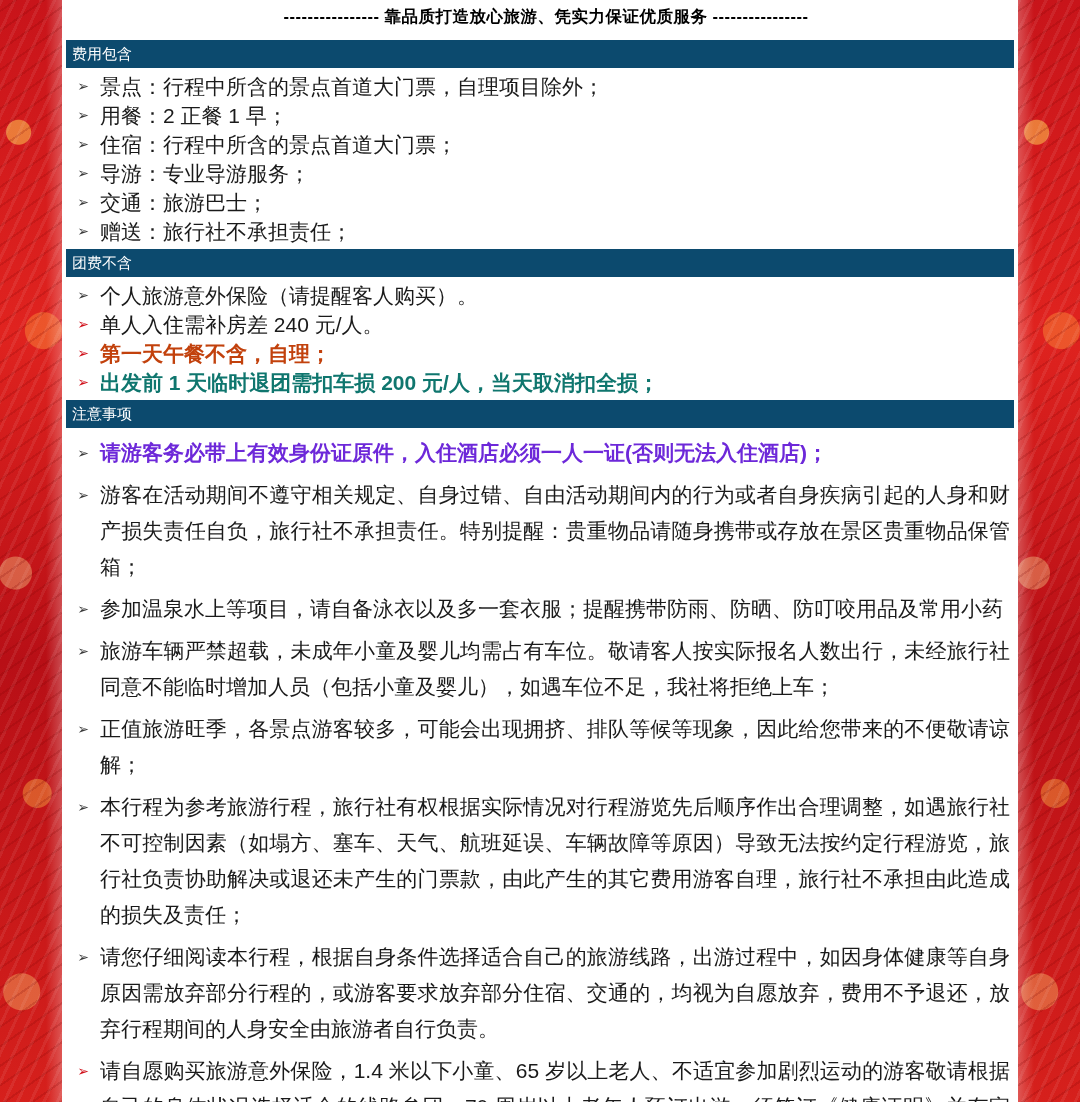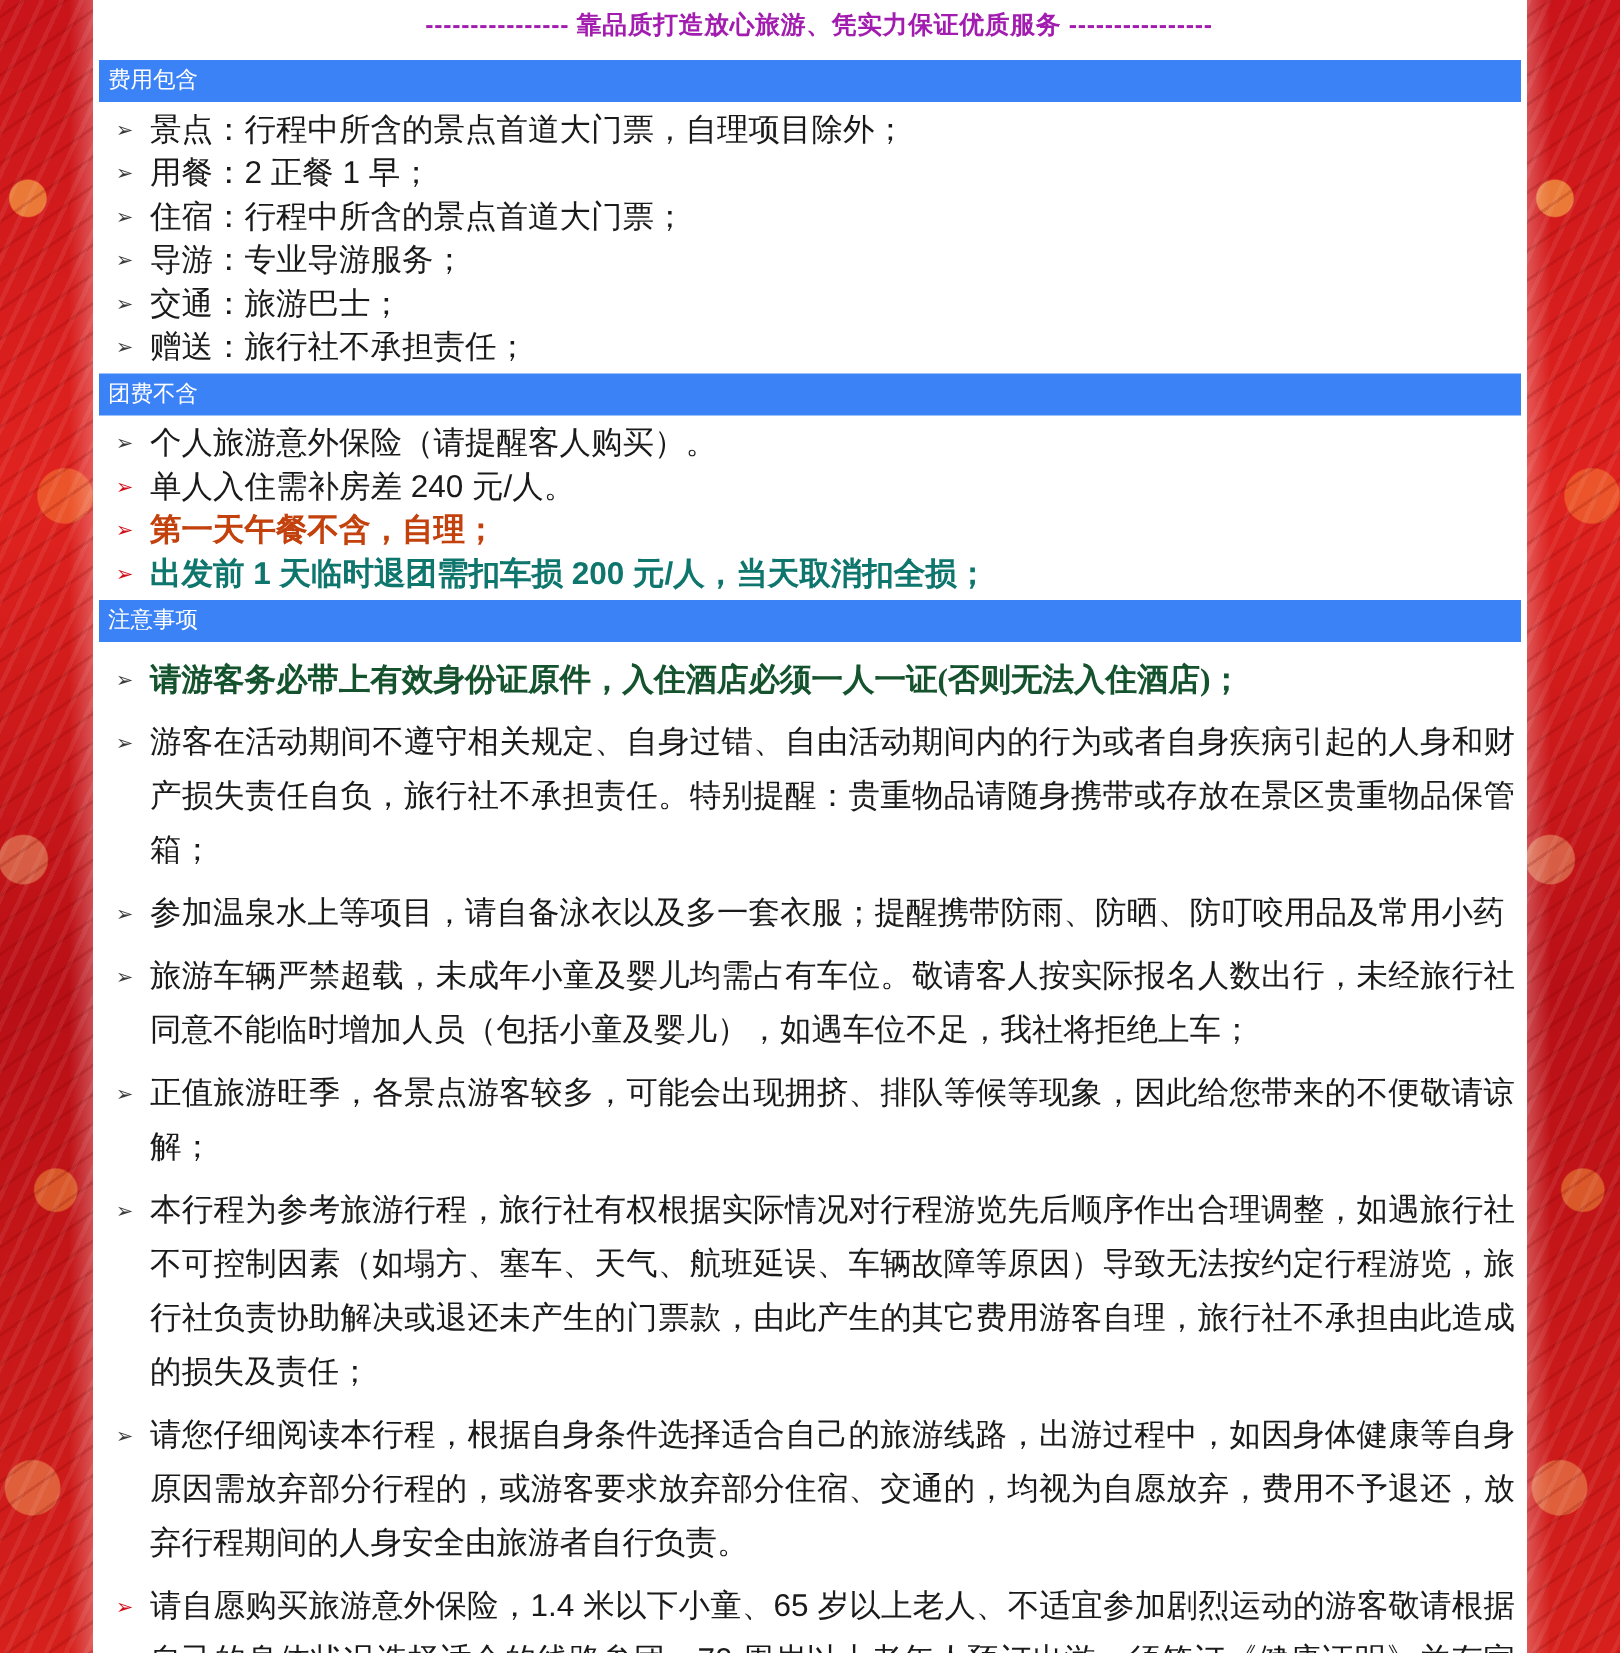"---------------- 靠品质打造放心旅游、凭实力保证优质服务" .banner { color: #a21caf -> #000000 }
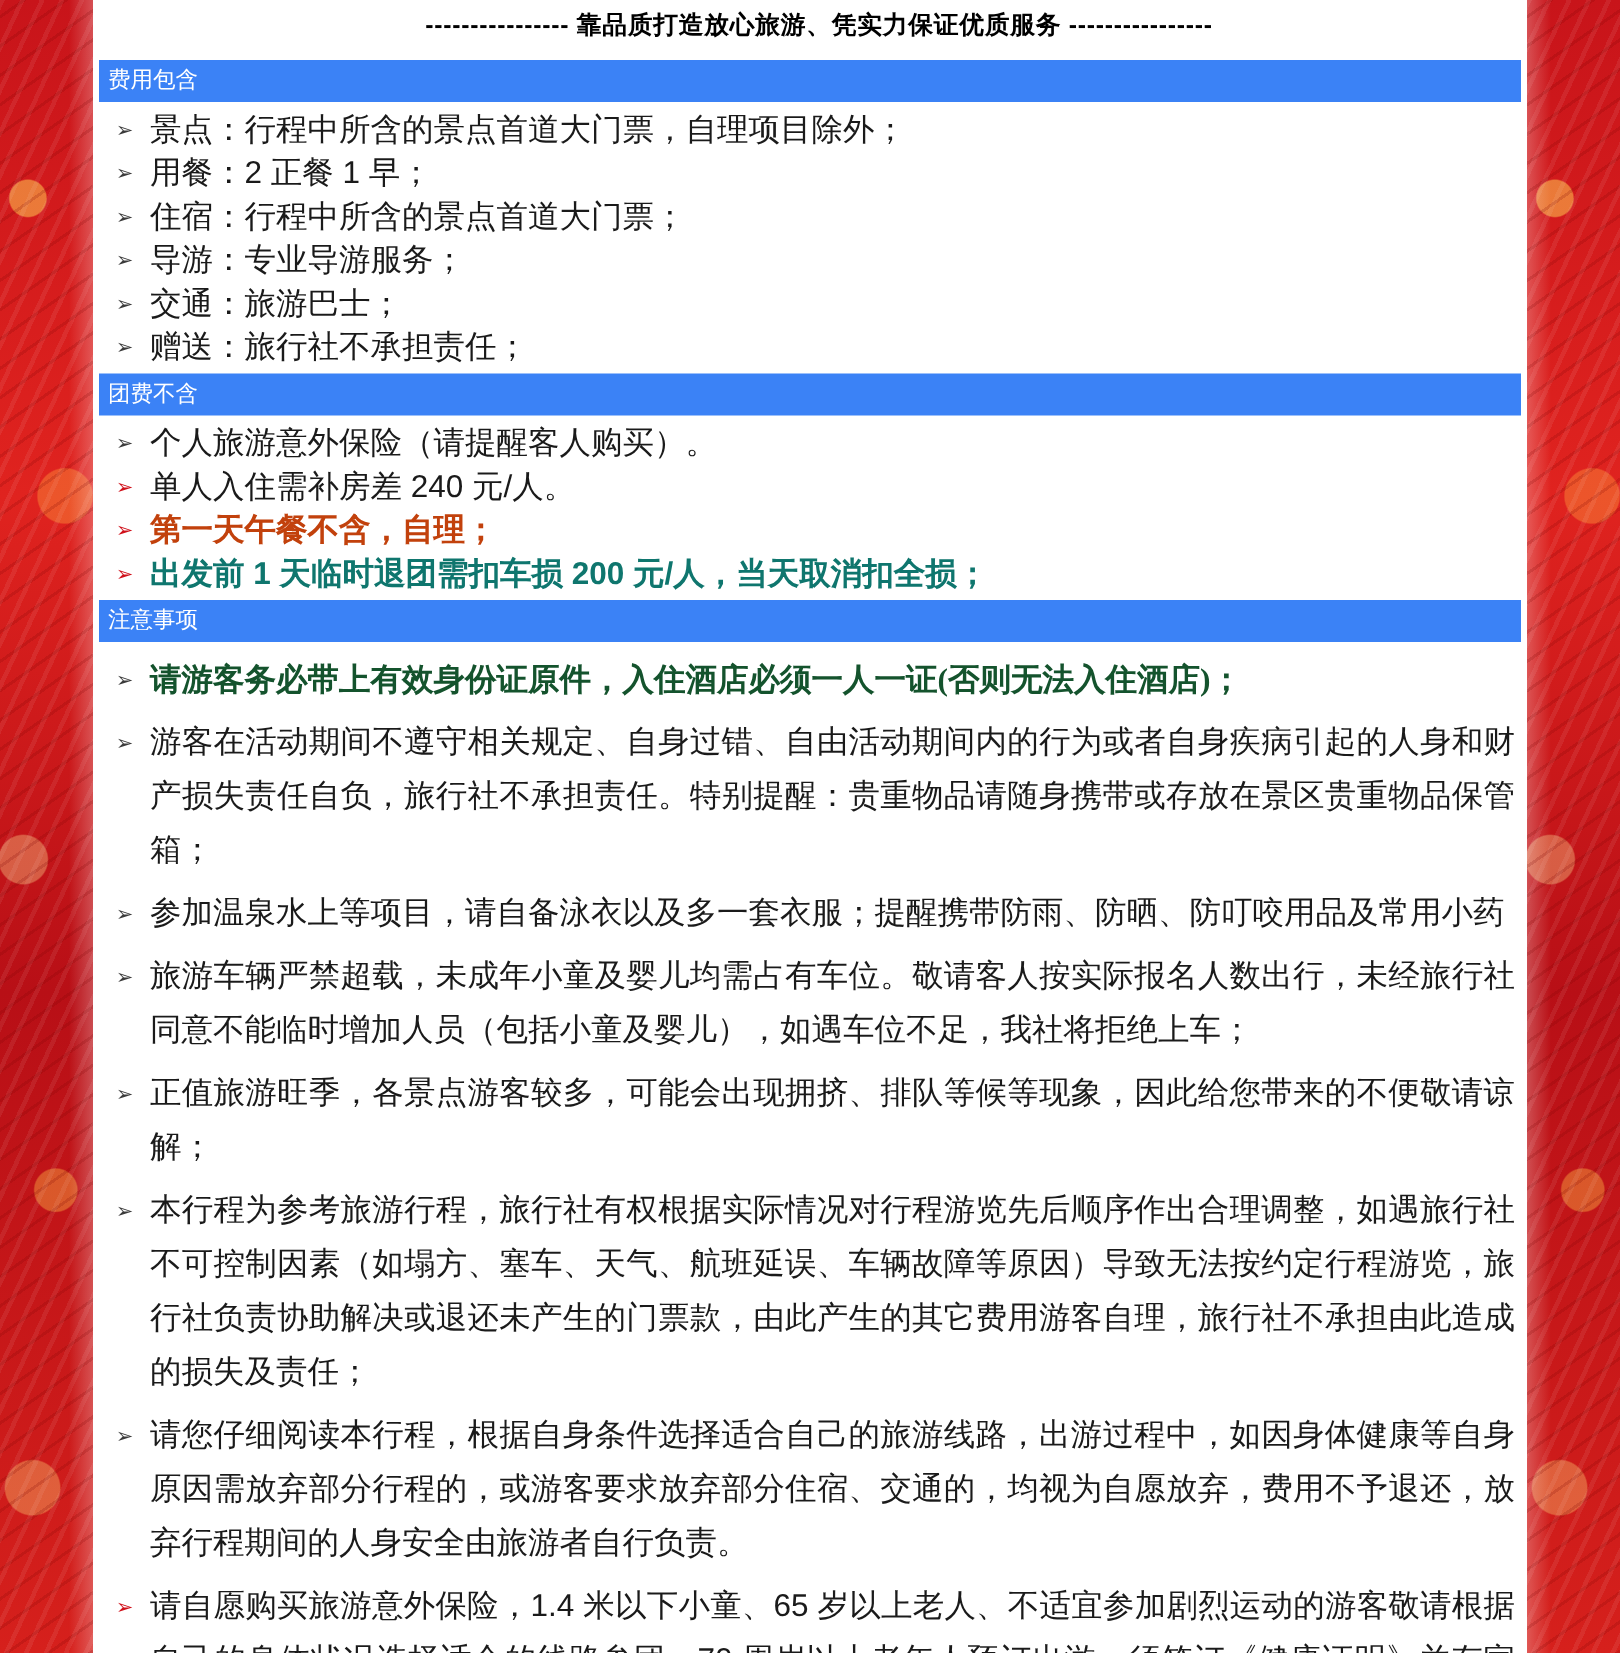"费用包含" .section-head { background: #3b82f6 -> #0c4a6e }
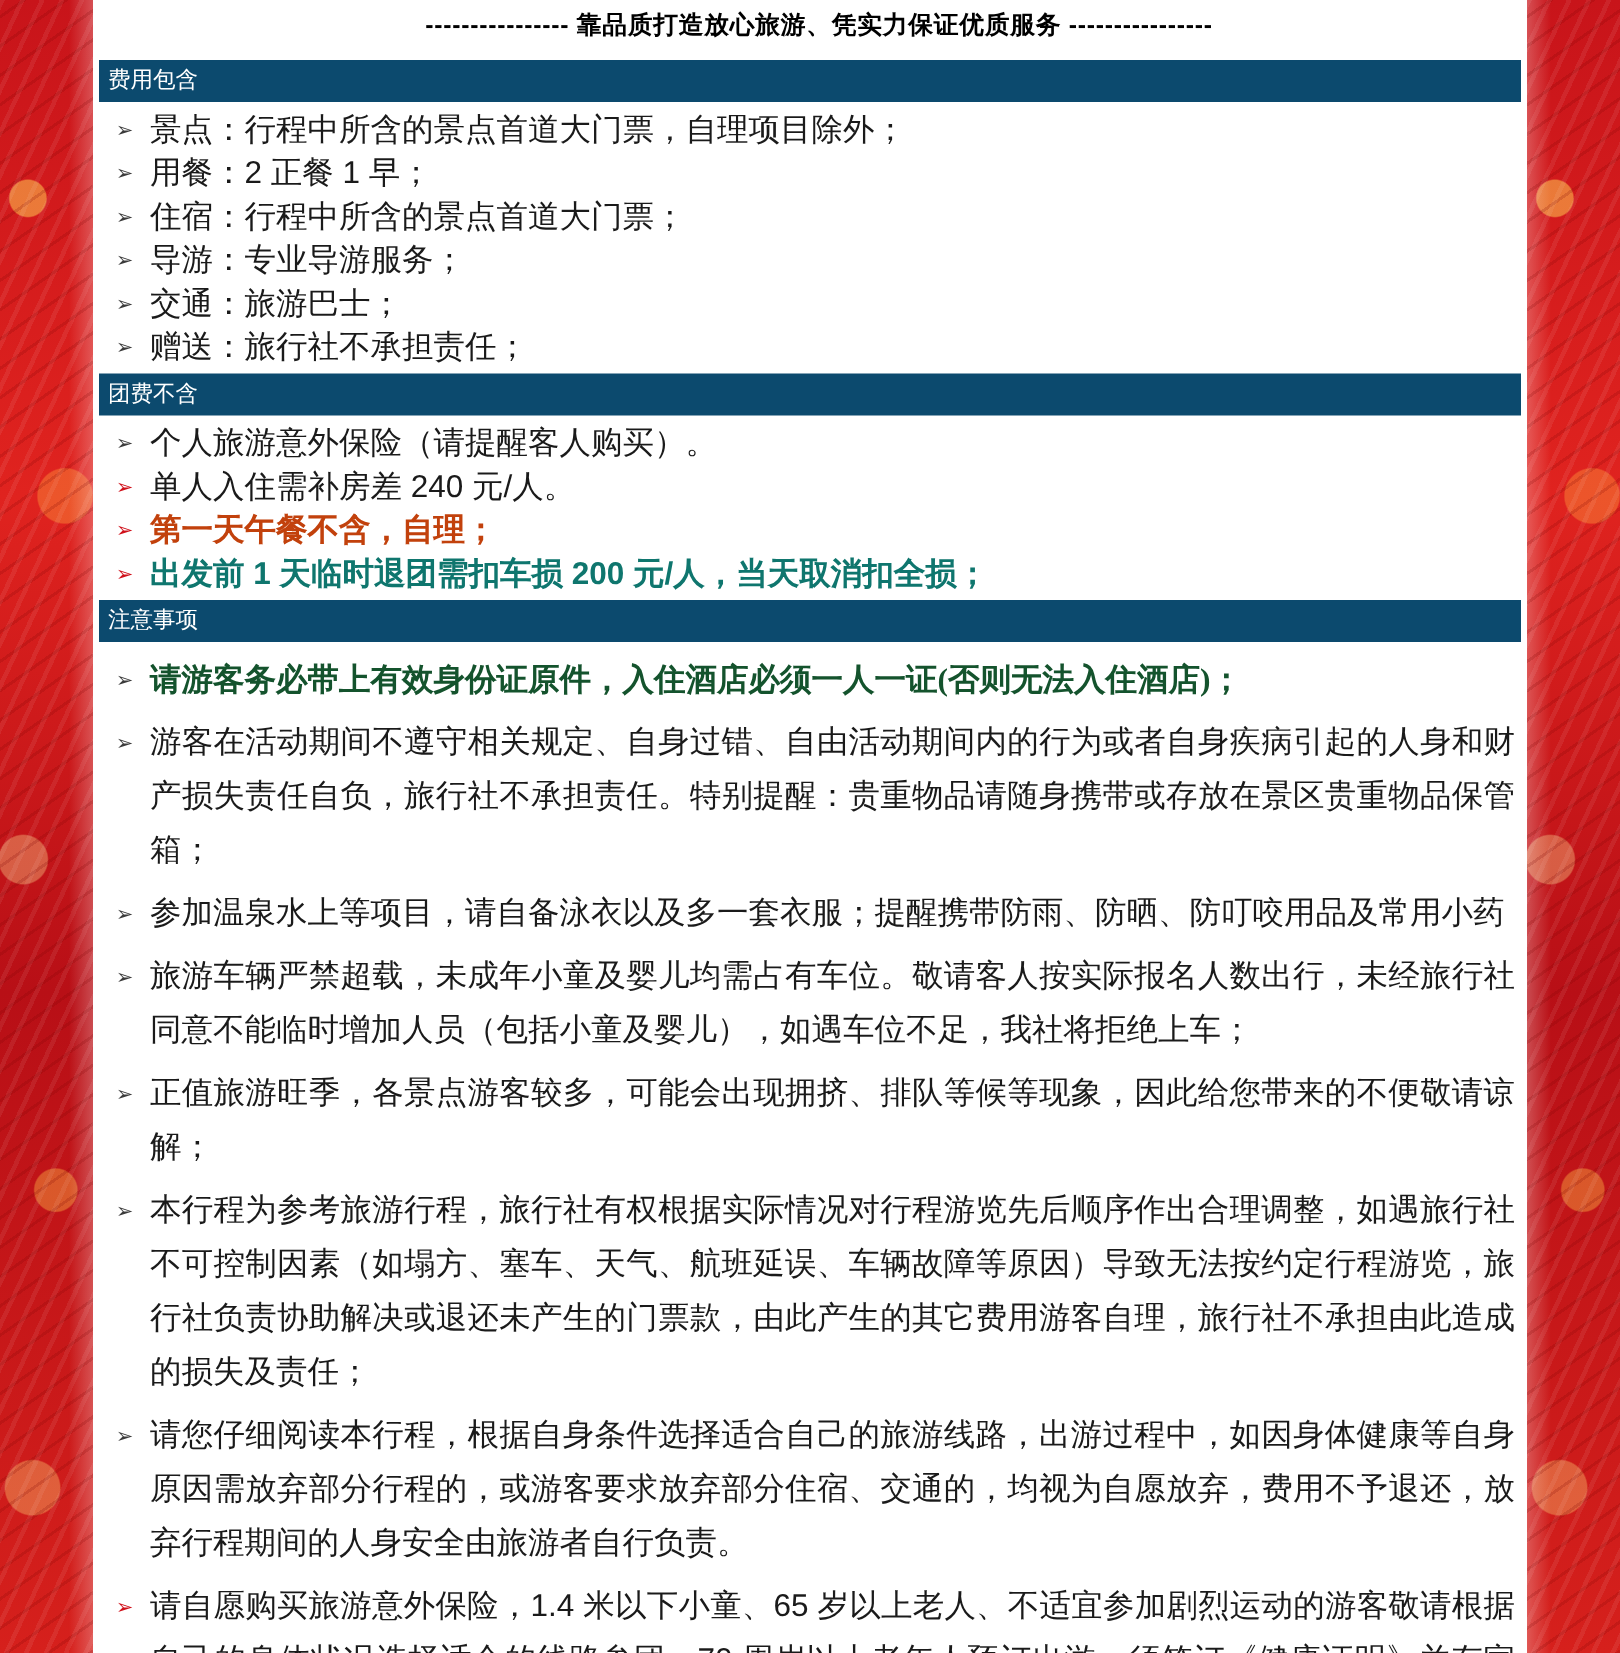"请游客务必带上有效身份证原件，入住酒店必须一人一证(否则无法入住酒店)；" .txt.bold { color: #14532d -> #6d28d9; font-family: Liberation Serif, serif -> none }
